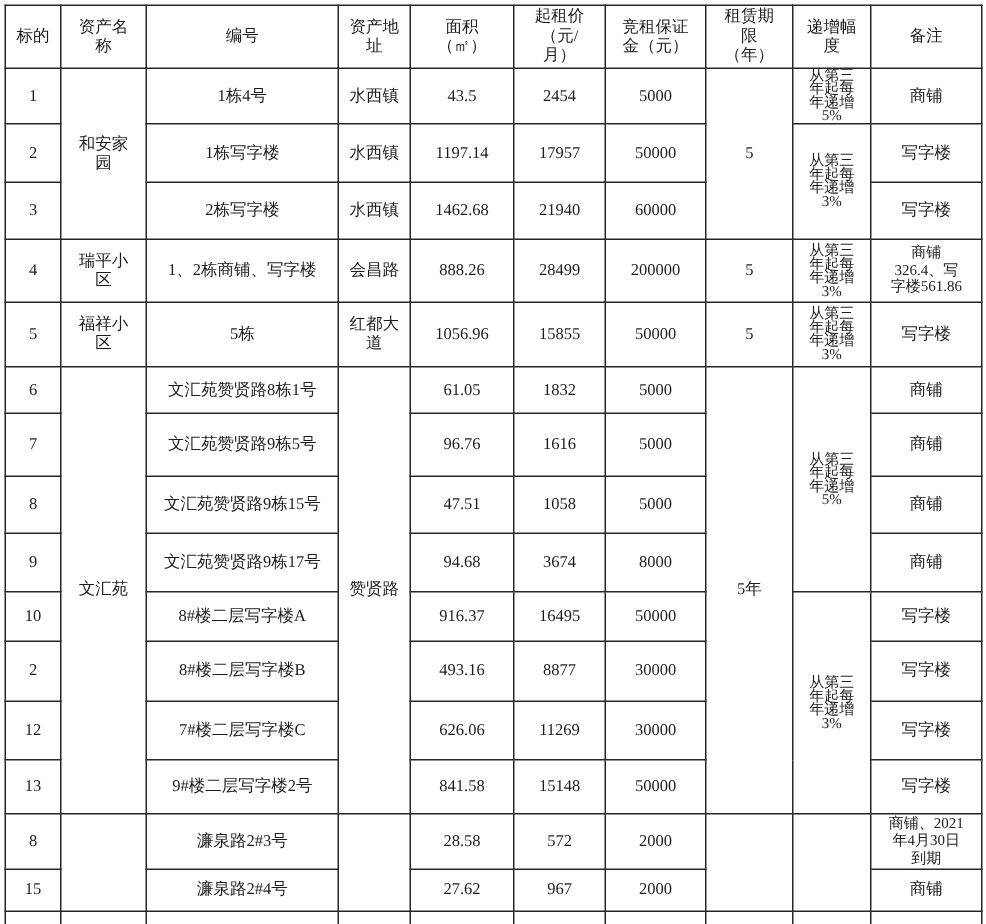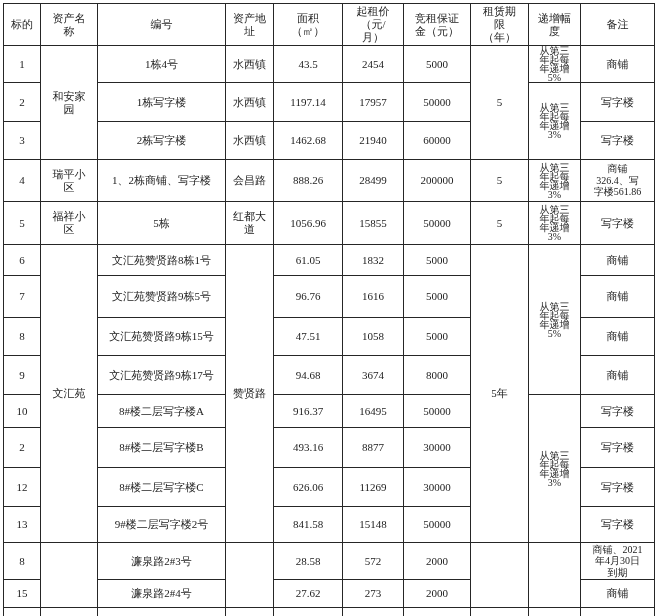"8#楼二层写字楼C" td { text: 8 -> 7 }
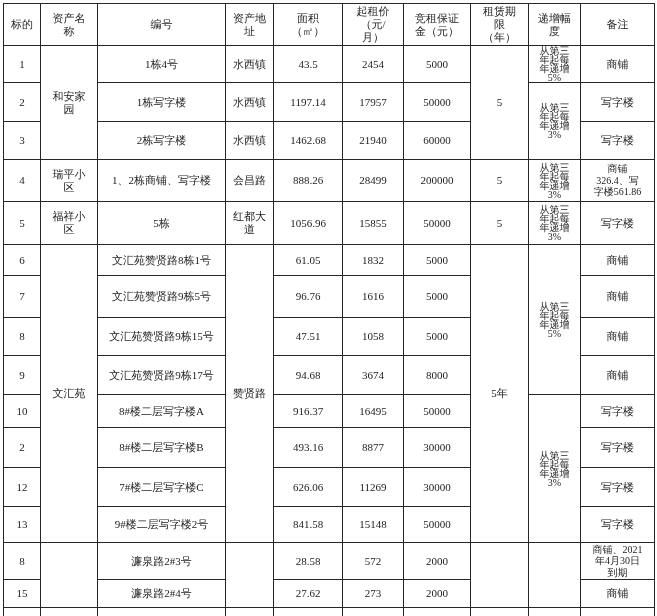"273" td { text: 273 -> 967 }
